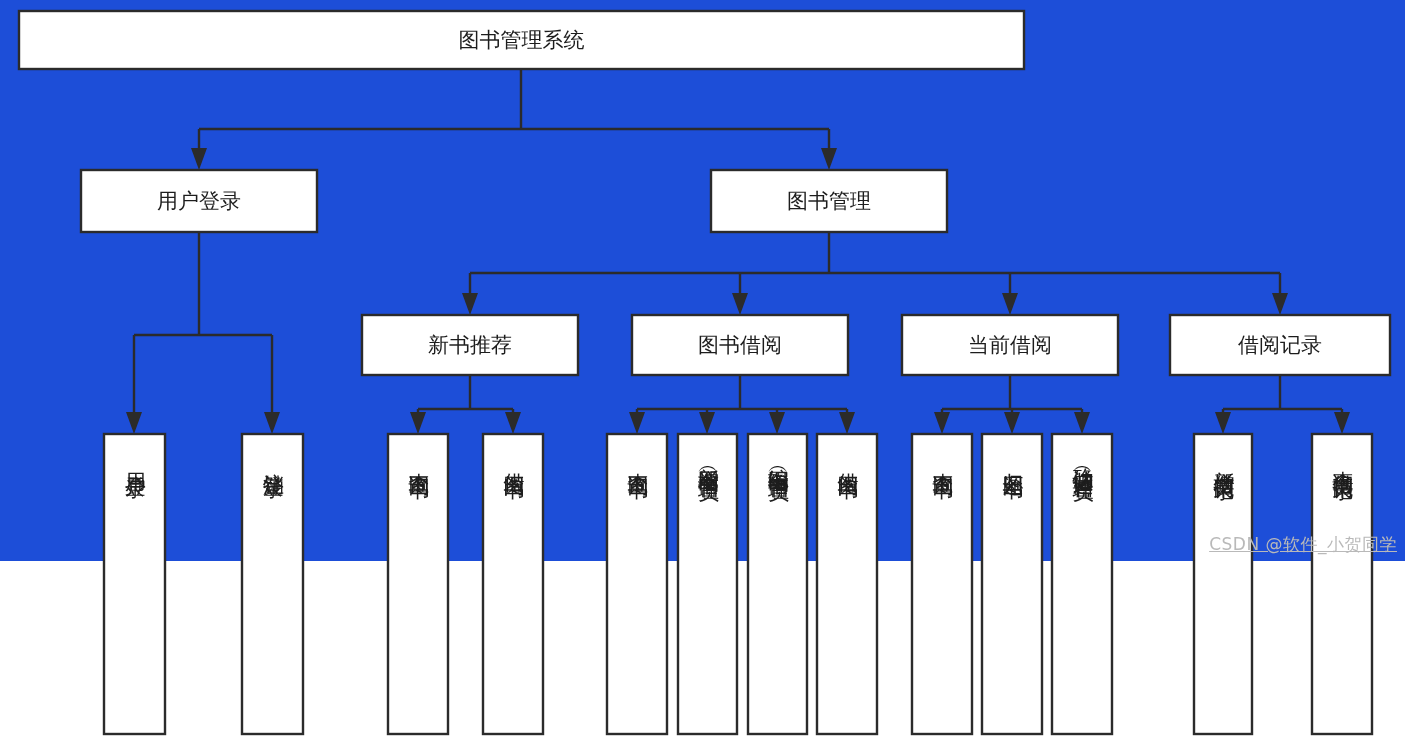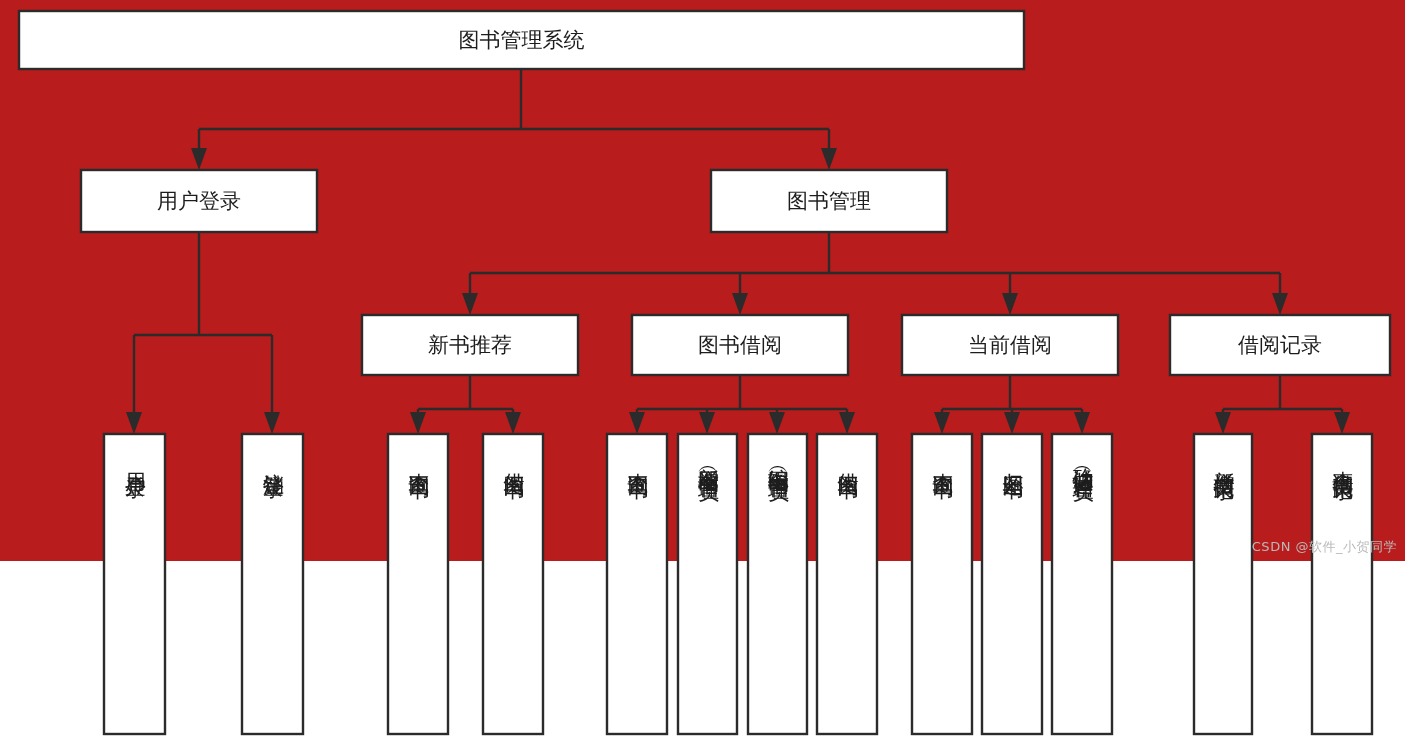"图书管理系统" #diagram-root { background: #b91c1c -> #1d4ed8 }
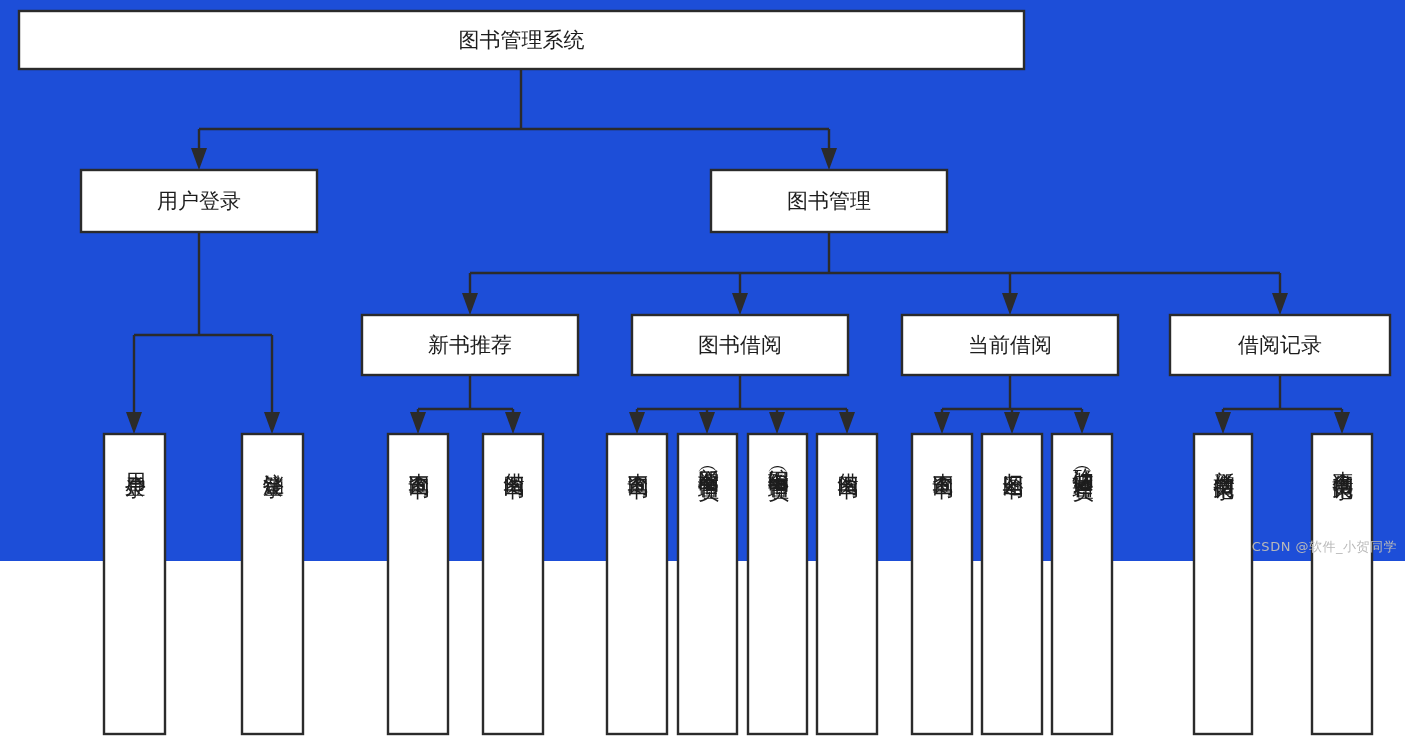"CSDN @软件_小贺同学" .watermark { font-size: 13px -> 17px; text-decoration: none -> underline }
